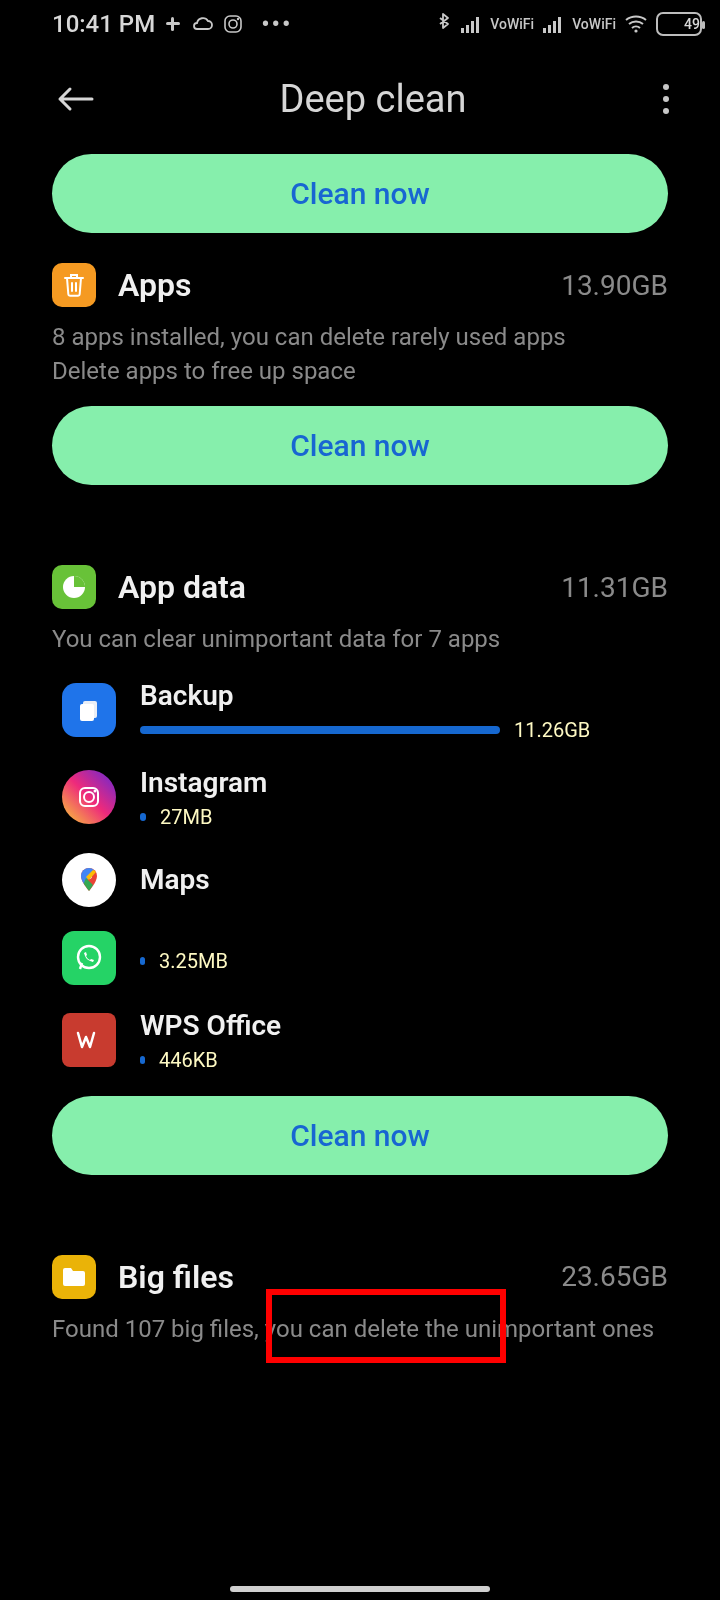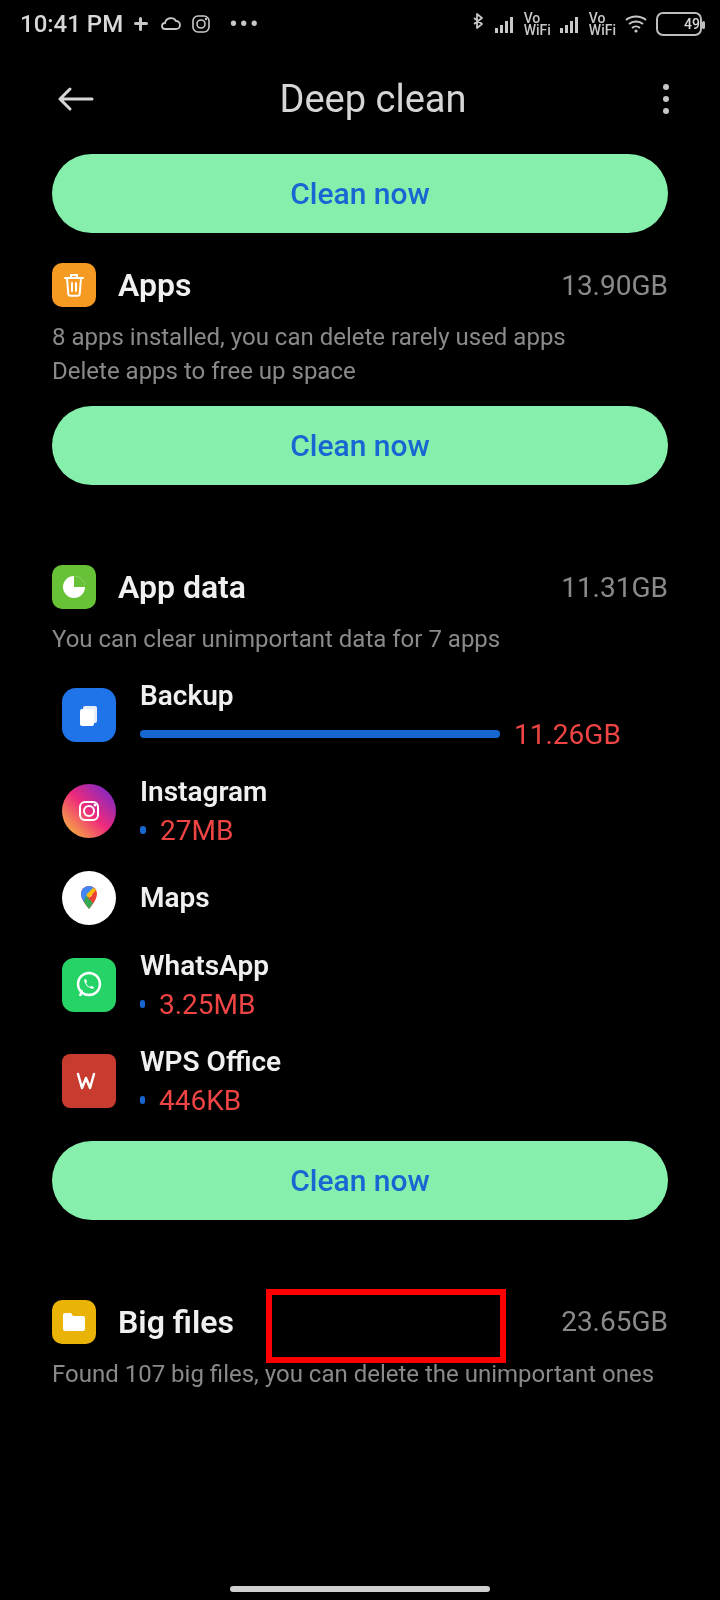"10:41 PM" .status-bar { padding: 10px 18px 6px 20px -> 10px 18px 6px 52px }
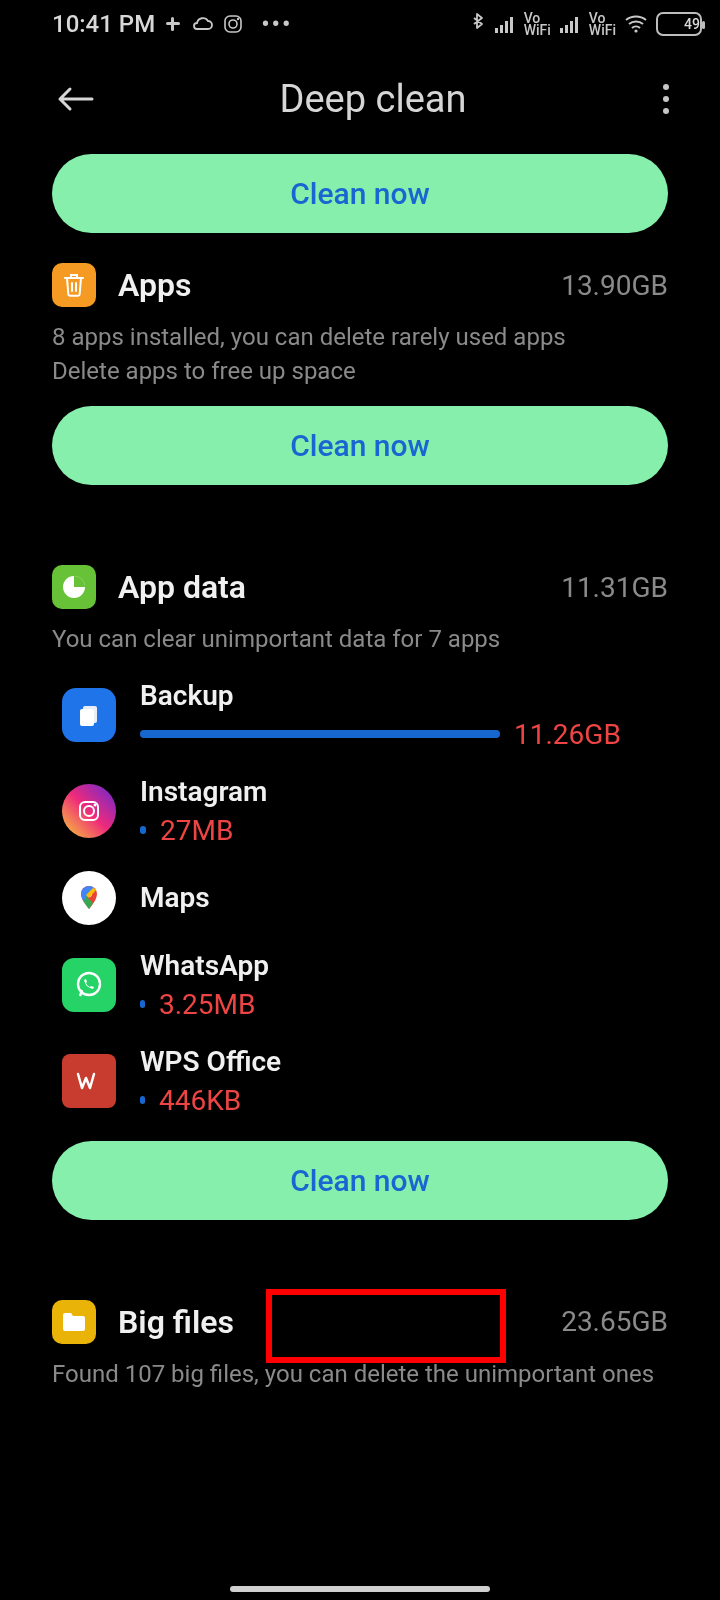"Vo" .volte { flex-direction: column -> row }
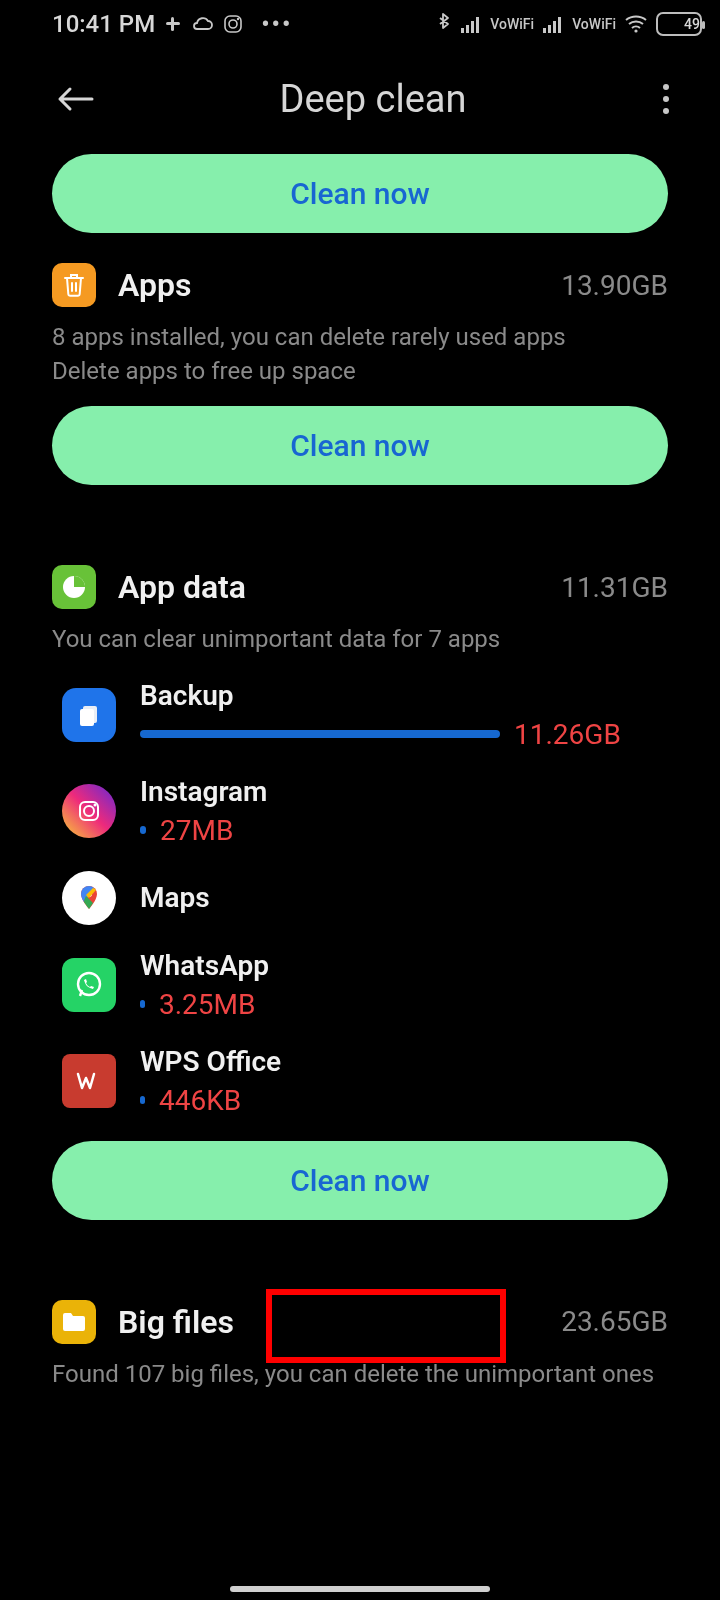"11.26GB" .app-size { color: #ef4444 -> #fef9c3; font-size: 28px -> 20px }
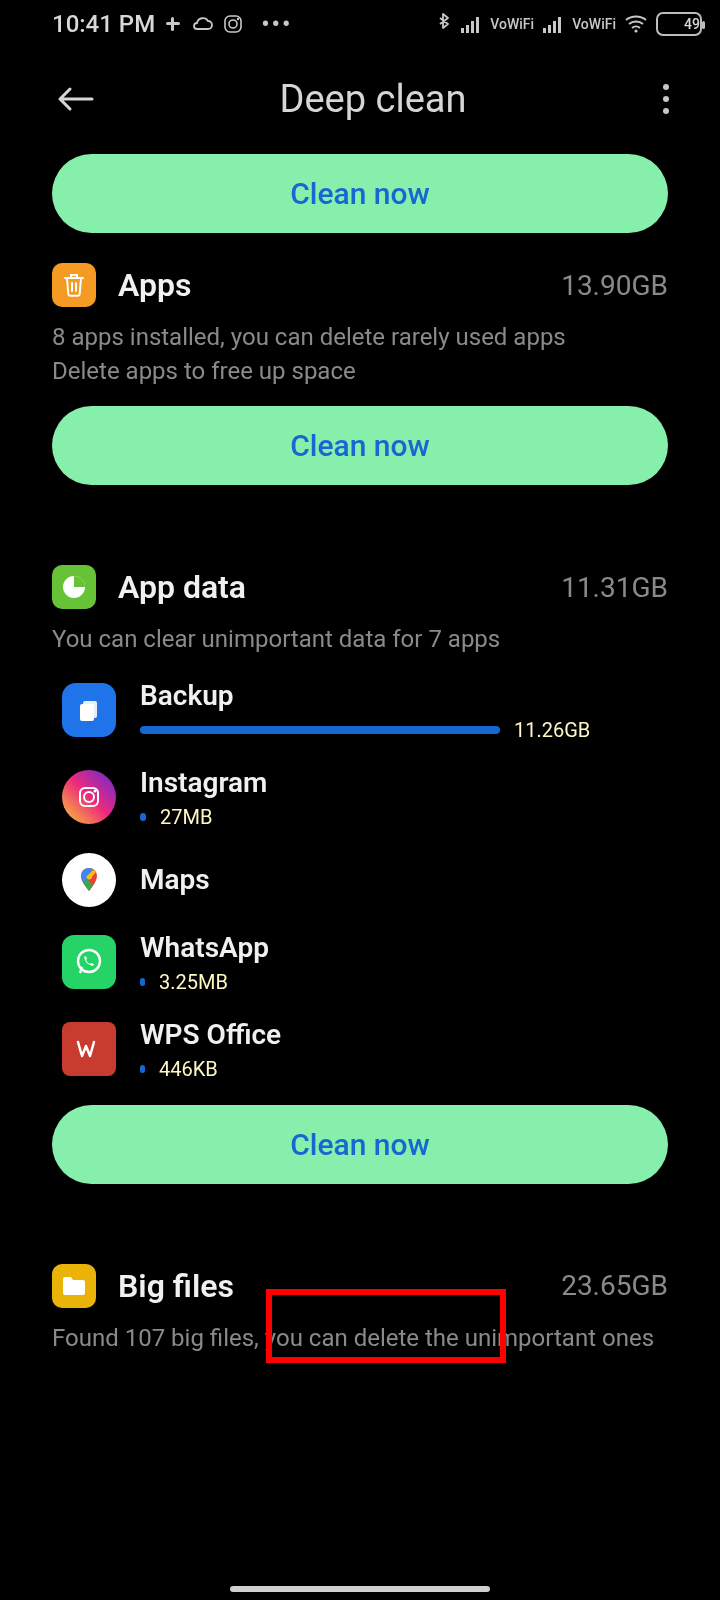"WhatsApp" div.app-name { html: <div>WhatsApp</div> -> none }
